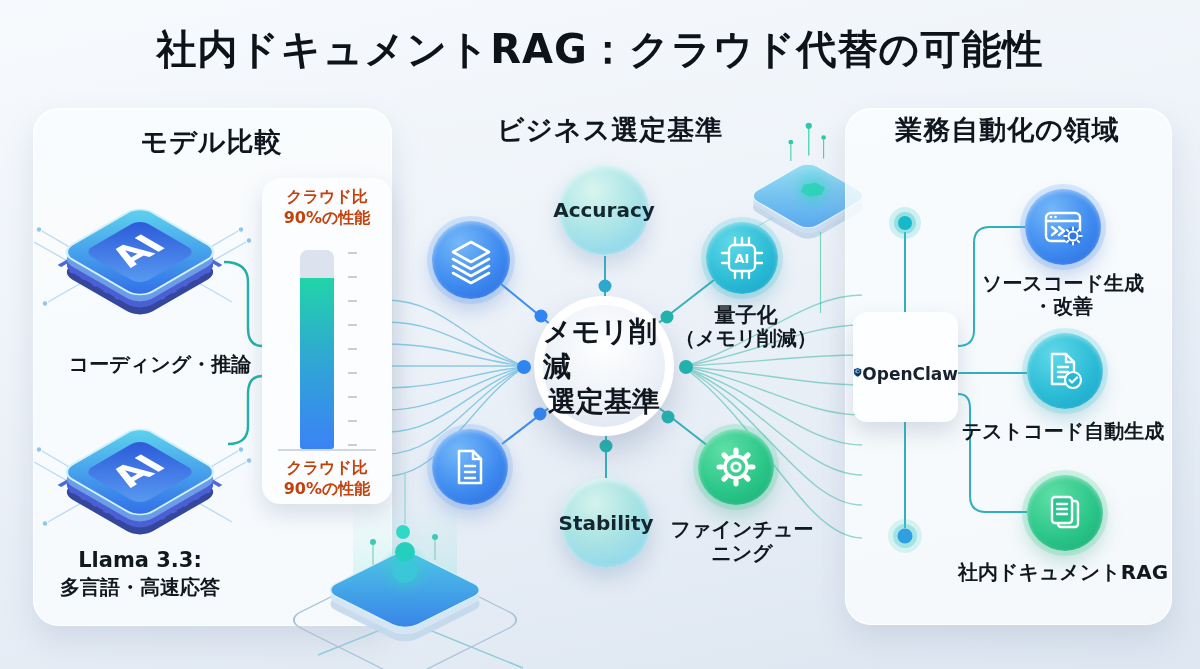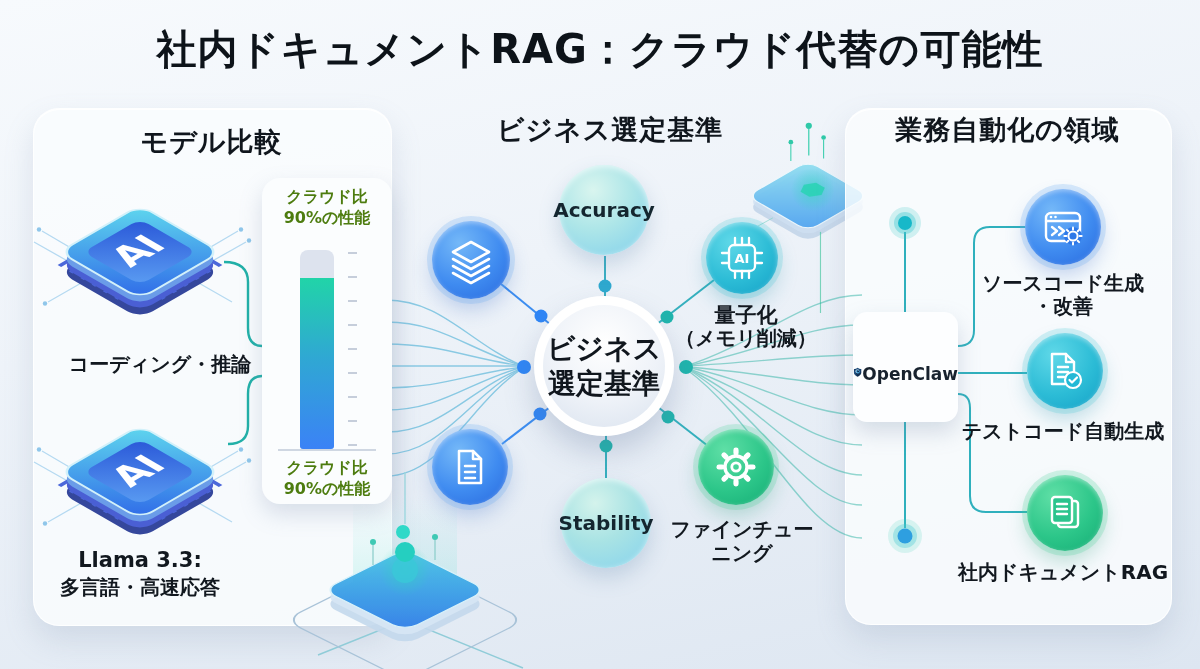"クラウド比" .gauge-lbl { color: #4d7c0f -> #c2410c }
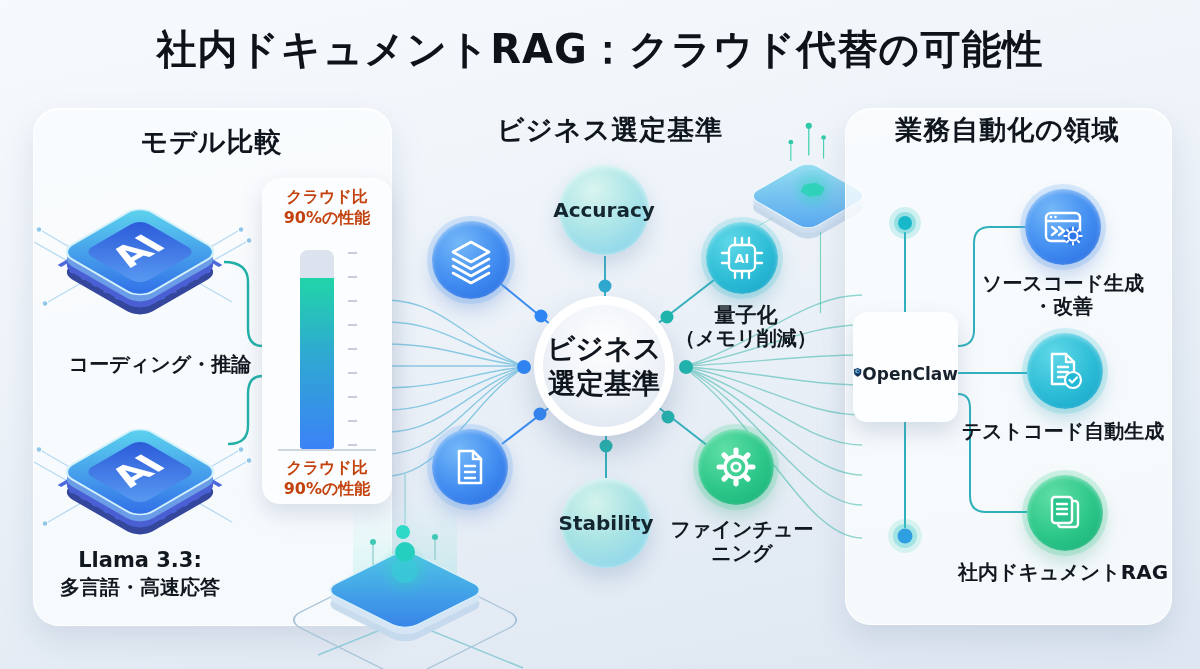"ビジネス" div.hub-line { text: ビジネス -> メモリ削減 }
